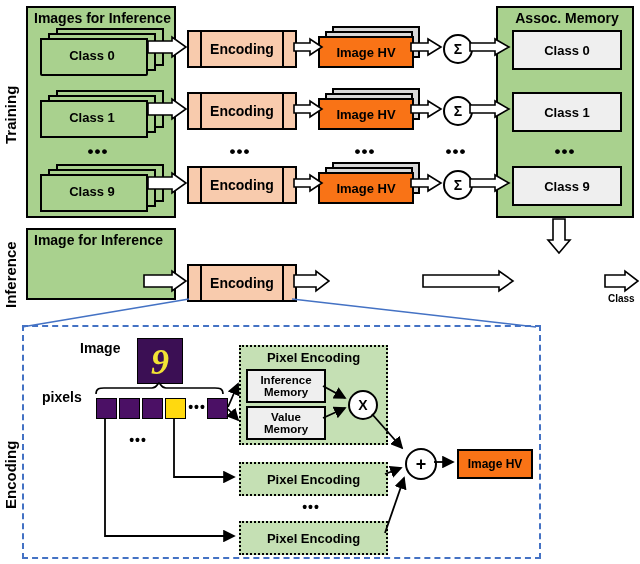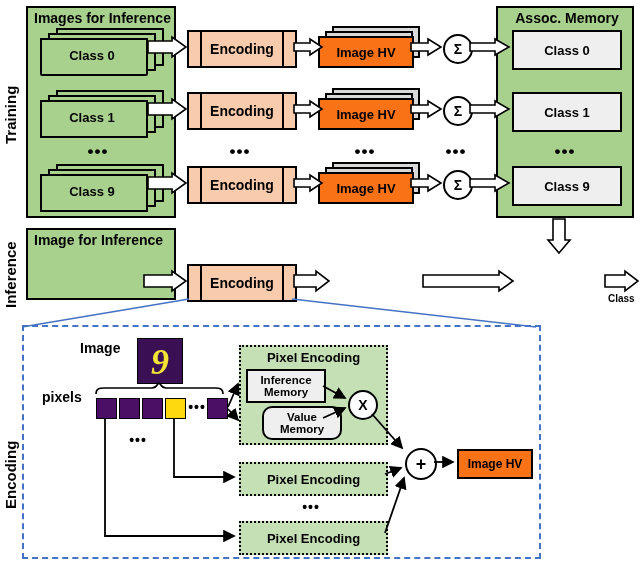"Value" div.memb { border-radius: 10px -> none; left: 262px -> 246px }
